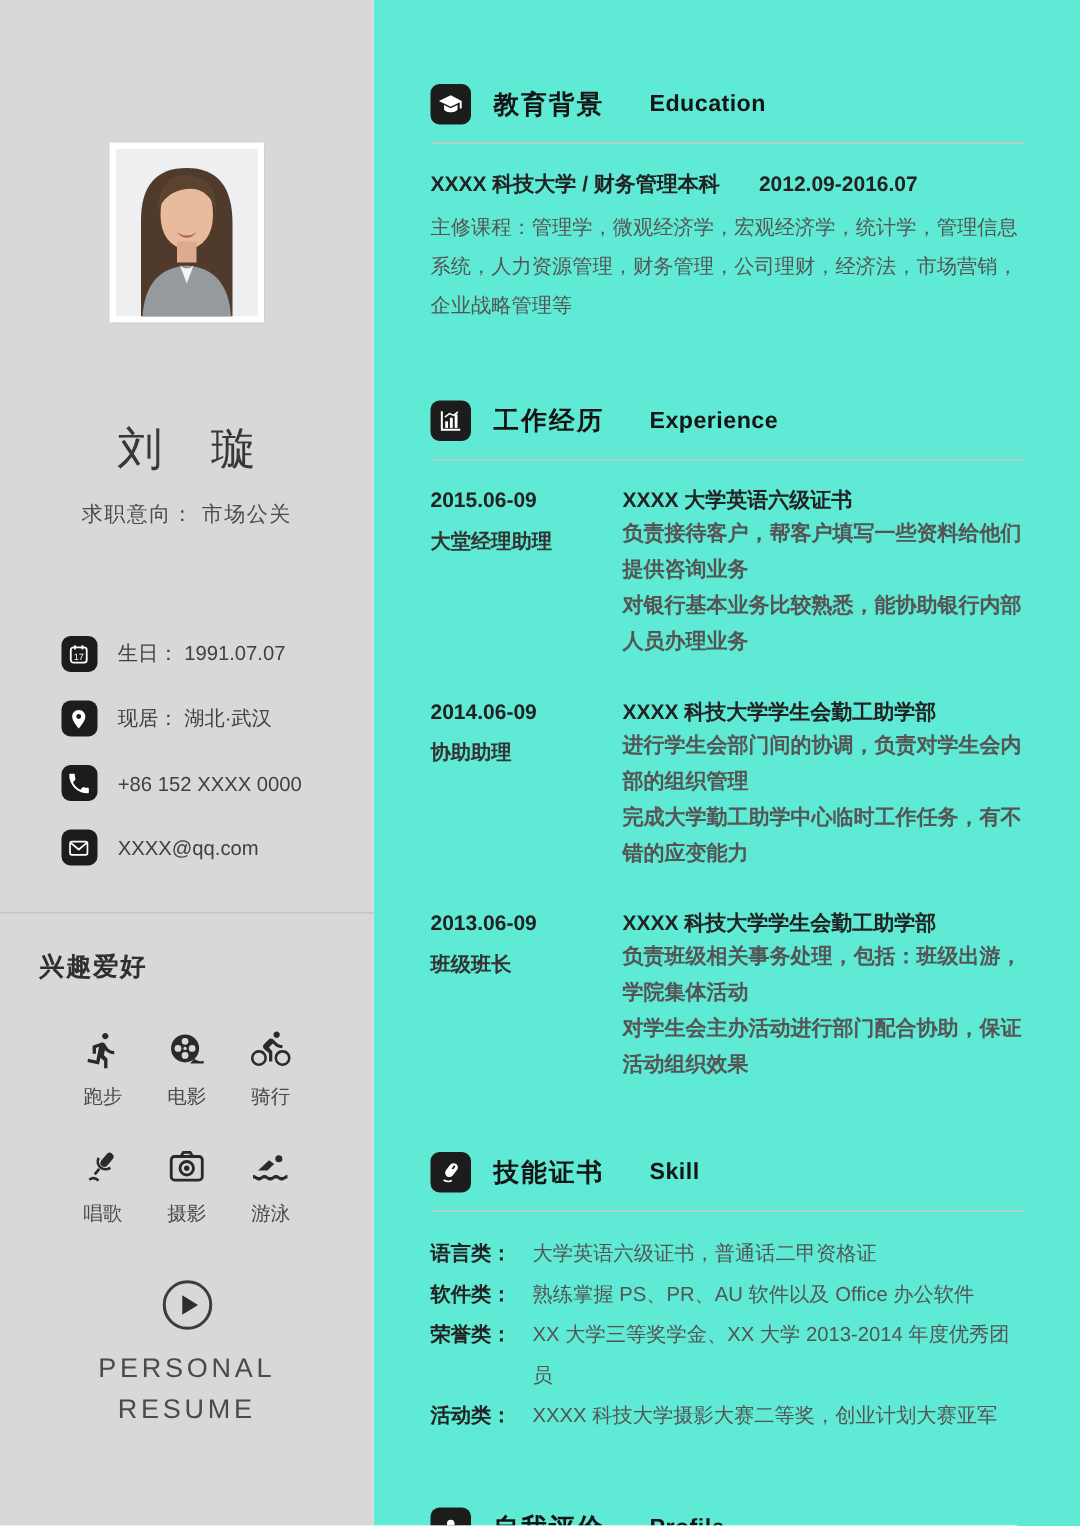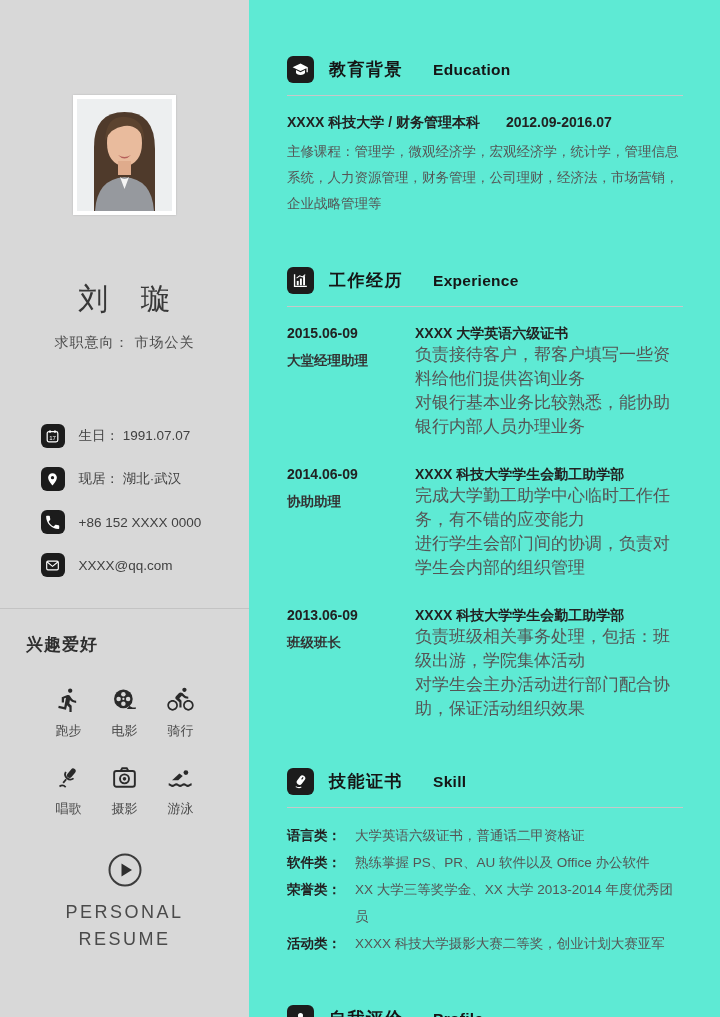"负责接待客户，帮客户填写一些资料给他们提供咨询业务" .exp-line { font-size: 17px -> 14px; font-weight: none -> bold }
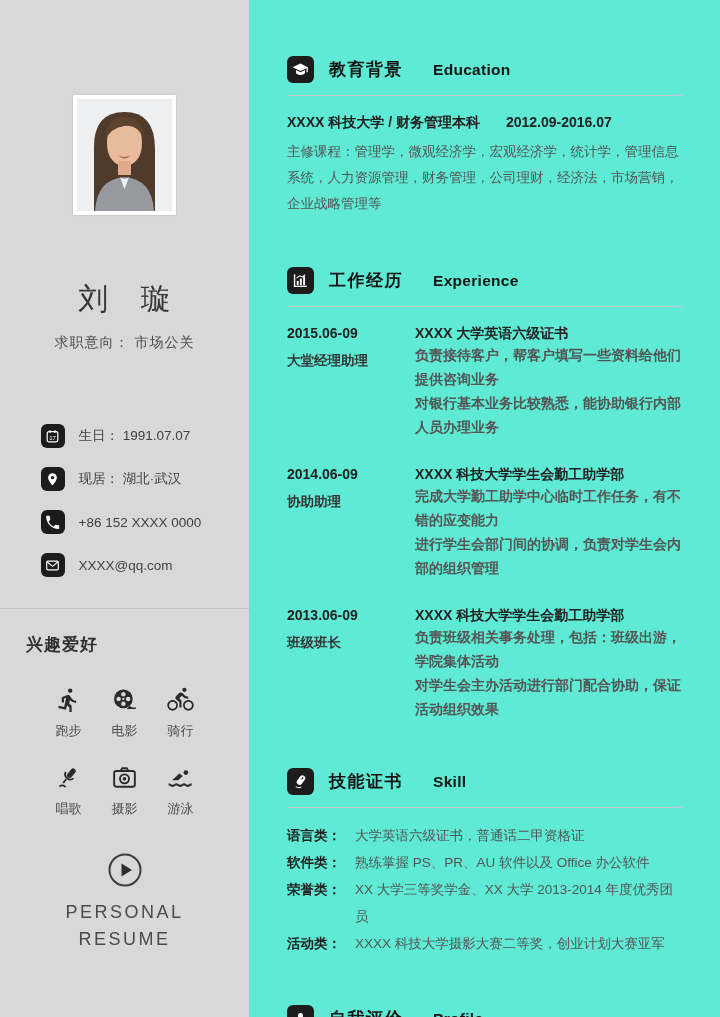"完成大学勤工助学中心临时工作任务，有不错的应变能力" div.exp-line { order: before "进行学生会部门间的协调，负责对学生会内部的组织管理" -> after "进行学生会部门间的协调，负责对学生会内部的组织管理" }
